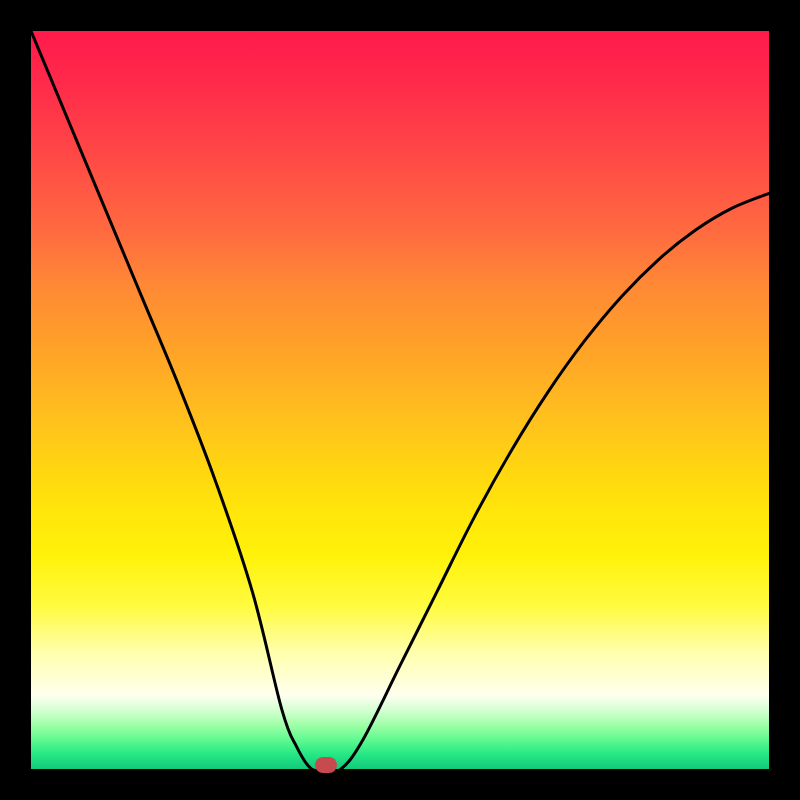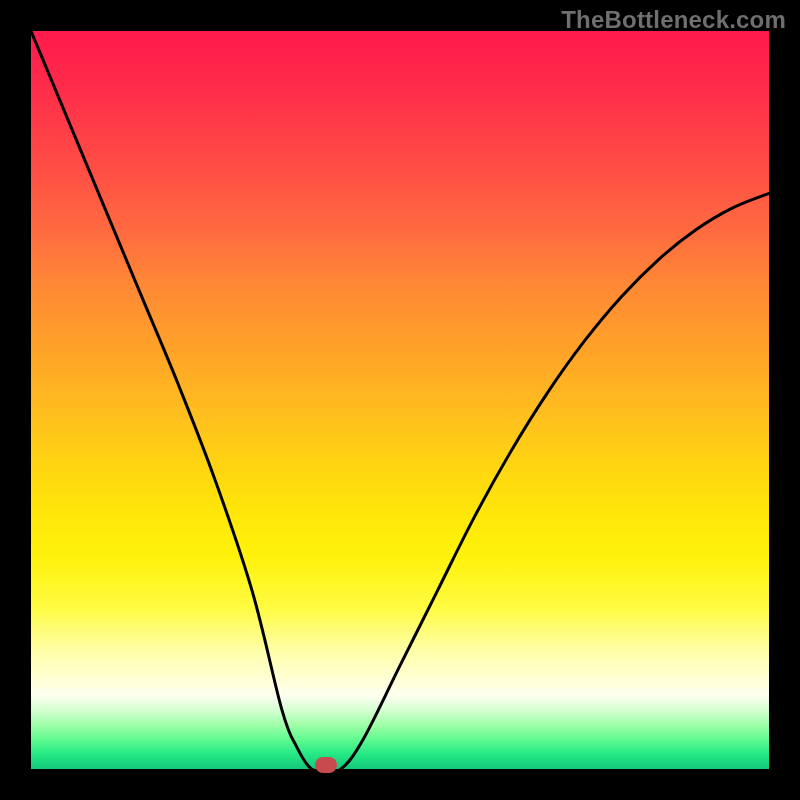"TheBottleneck.com" div.watermark { html: <div>TheBottleneck.com</div> -> none }
